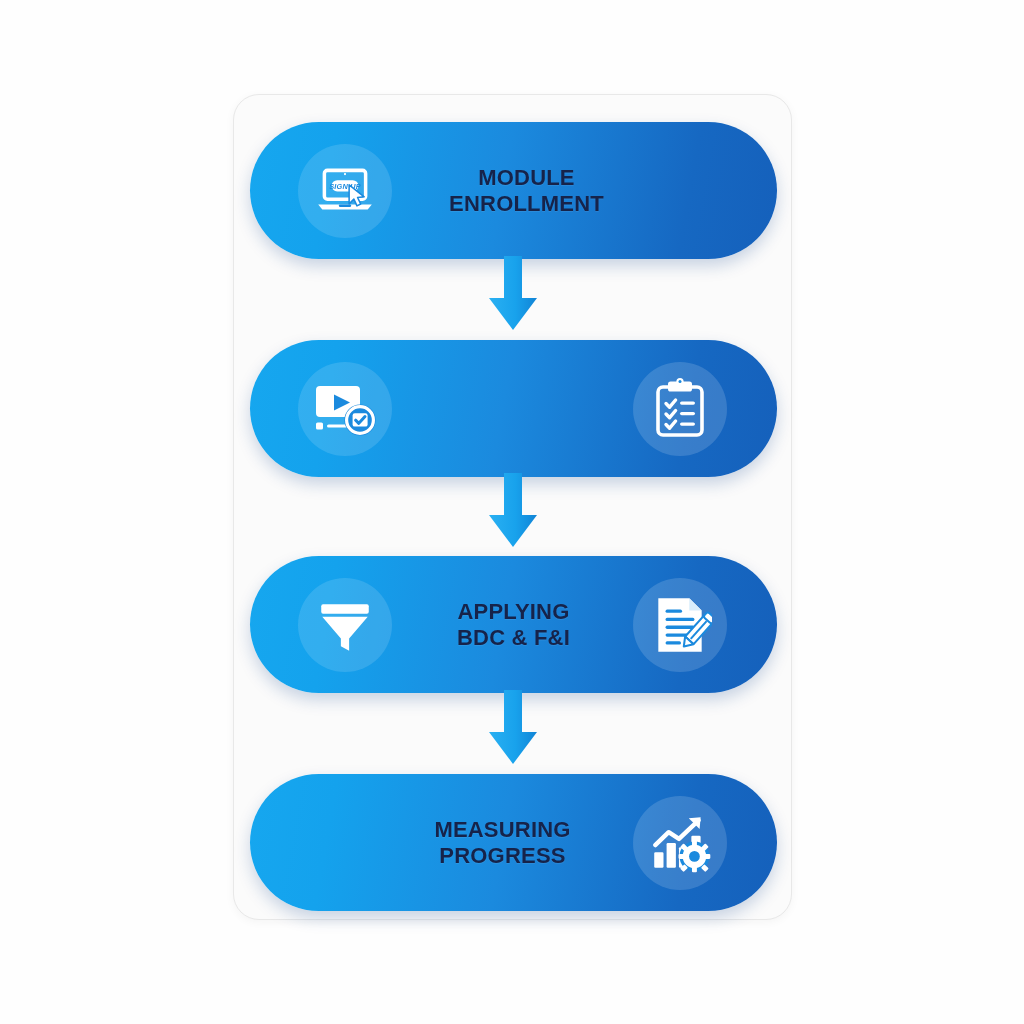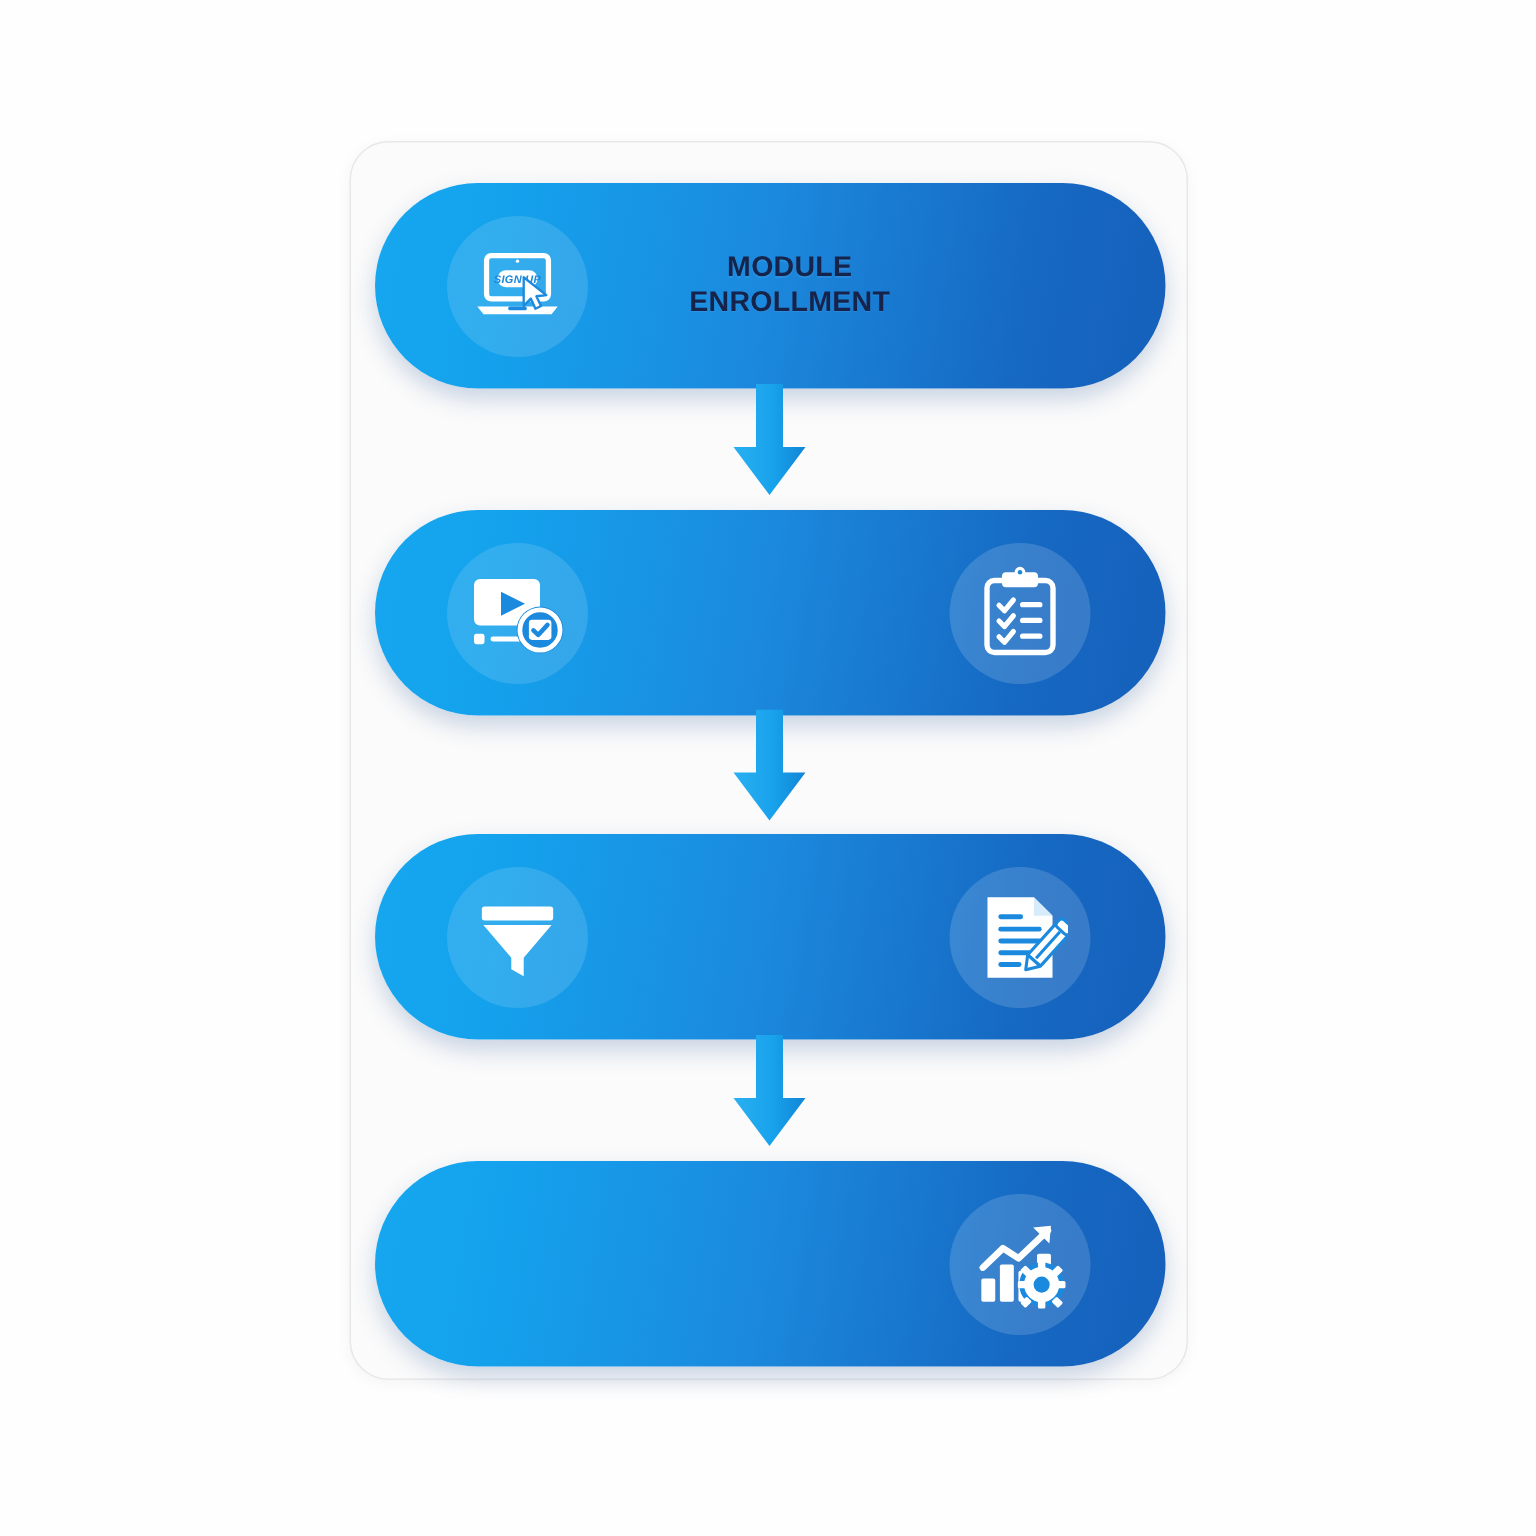"MODULE" .step-label { font-size: 19px -> 22px }
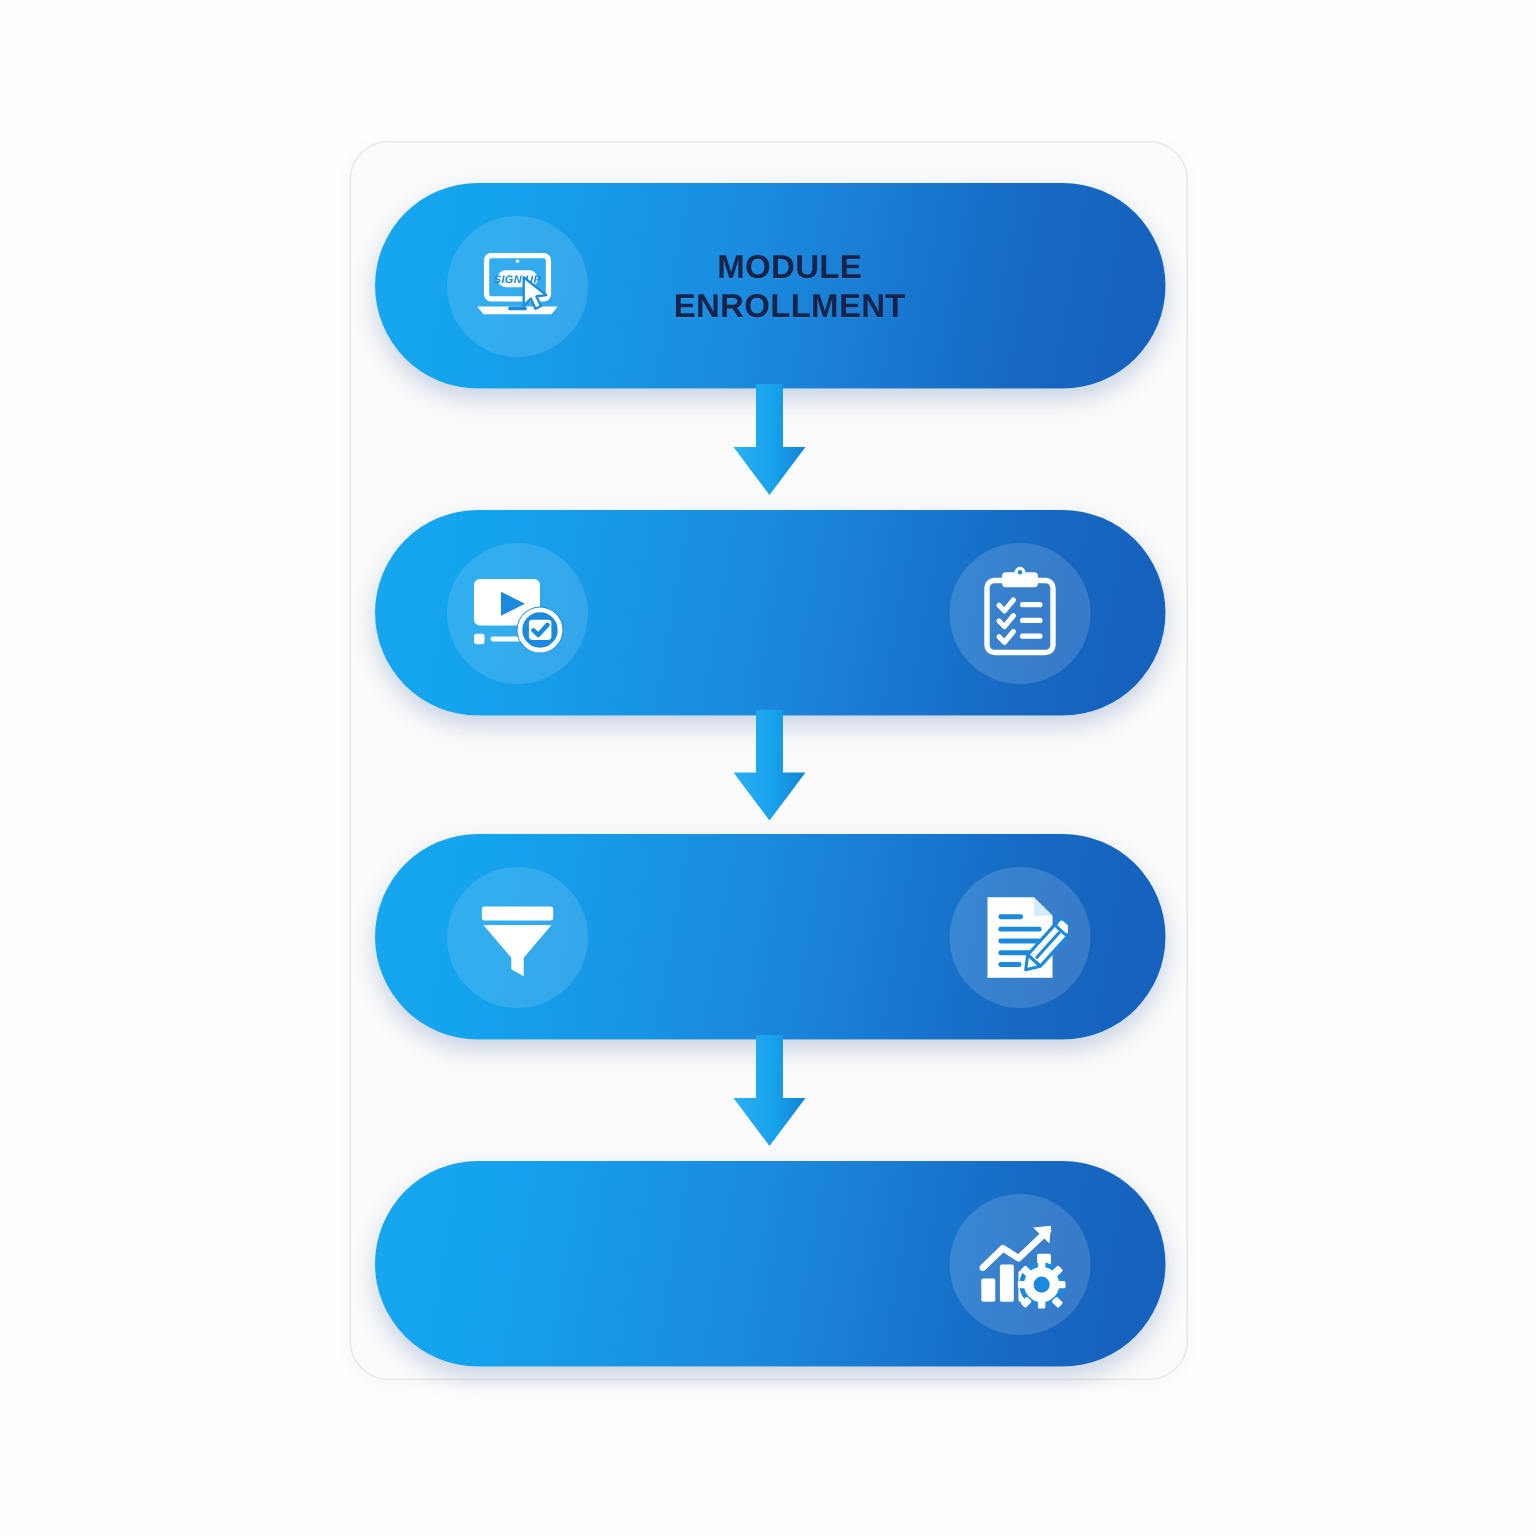"APPLYING" div.step-label { html: none -> <div>APPLYING BDC &amp; F&amp;I</div> }
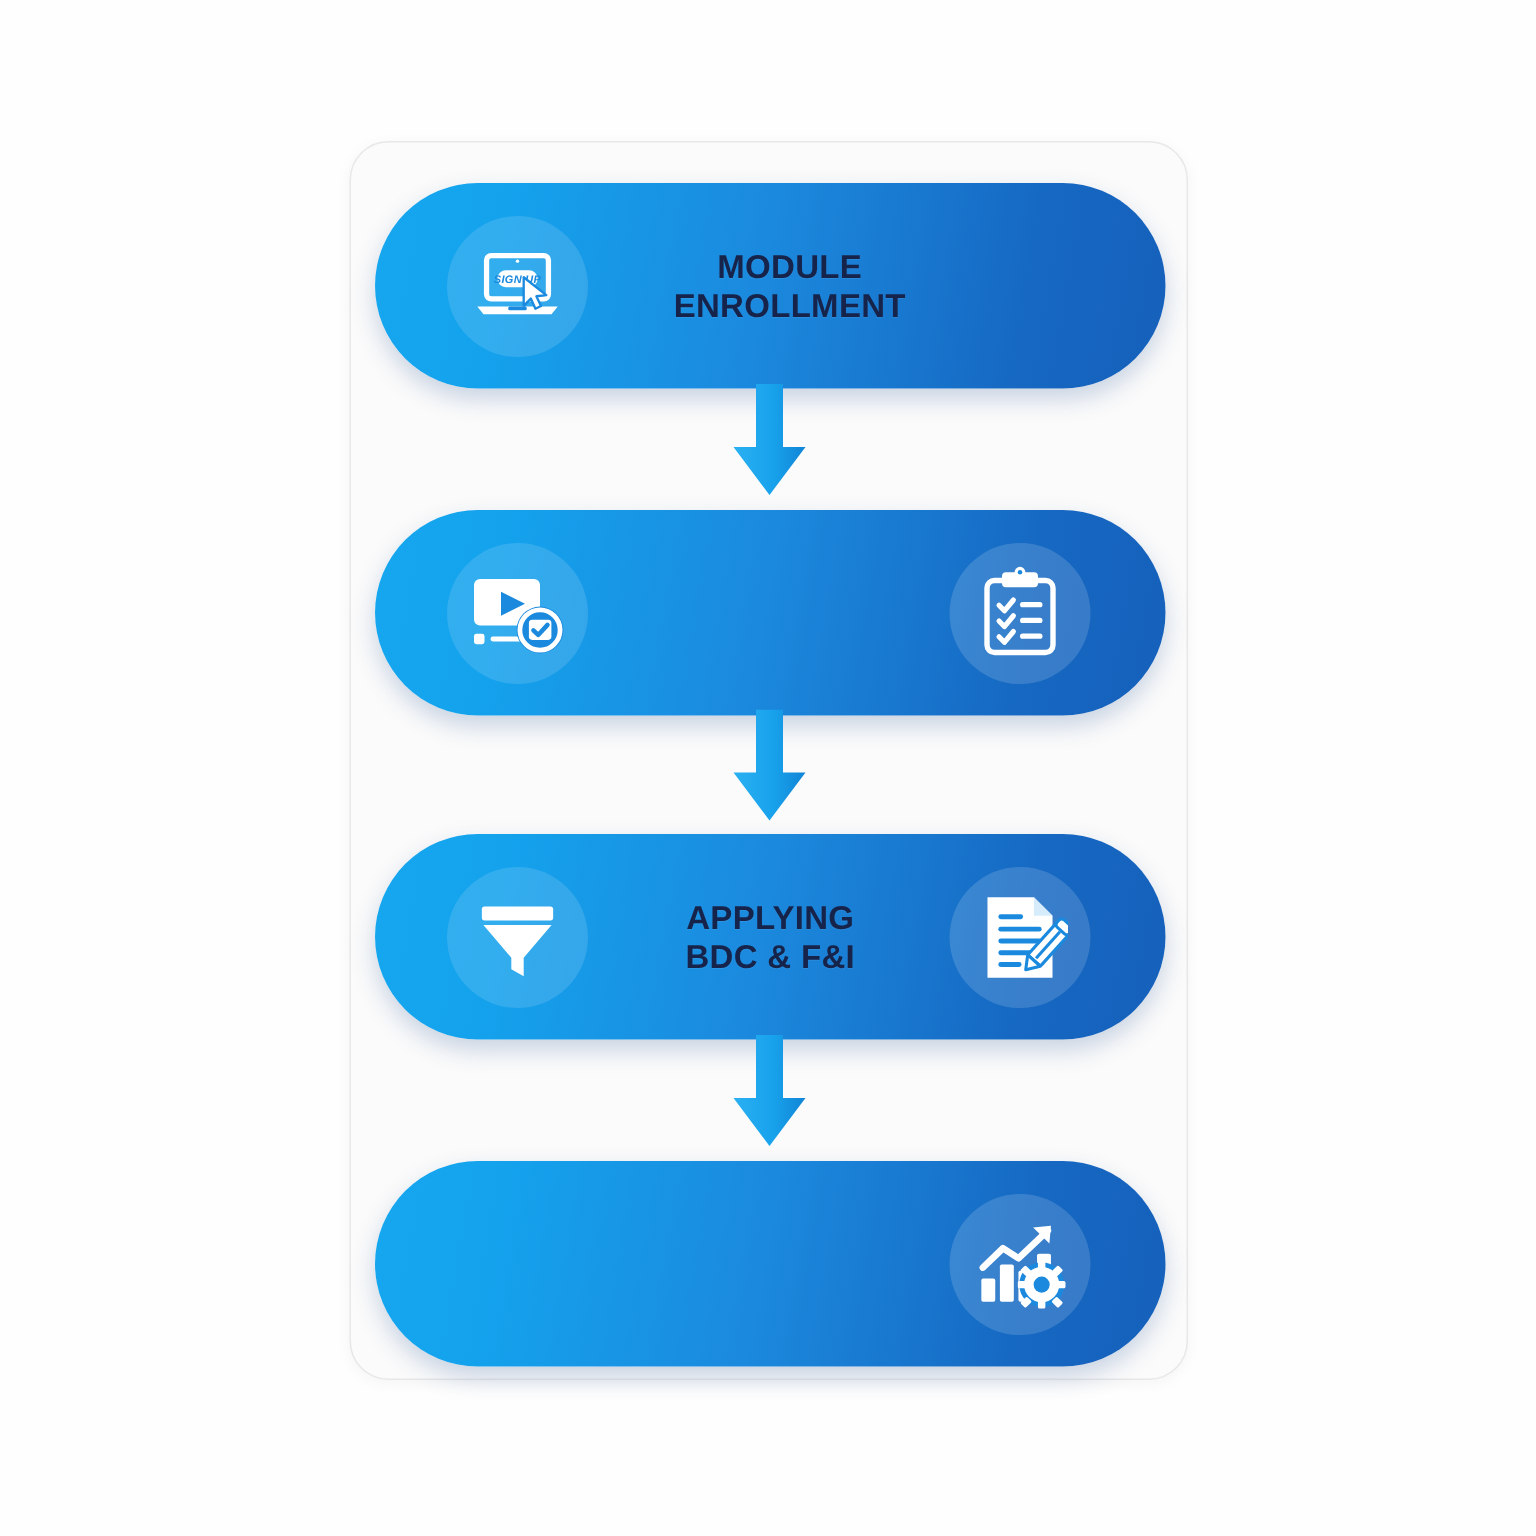"MEASURING" div.step-label { html: none -> <div>MEASURING PROGRESS</div> }
